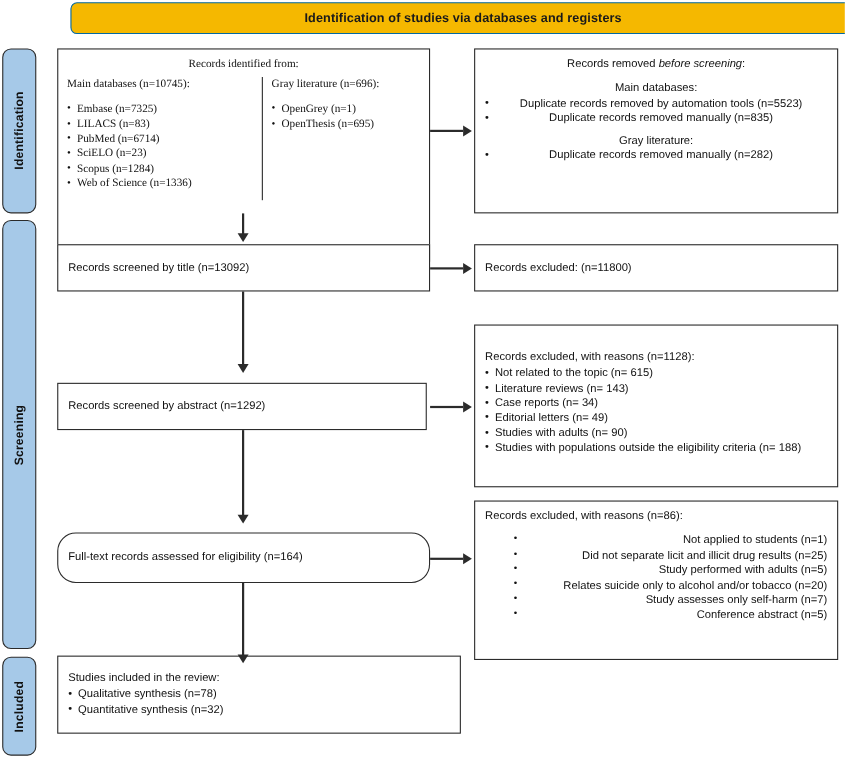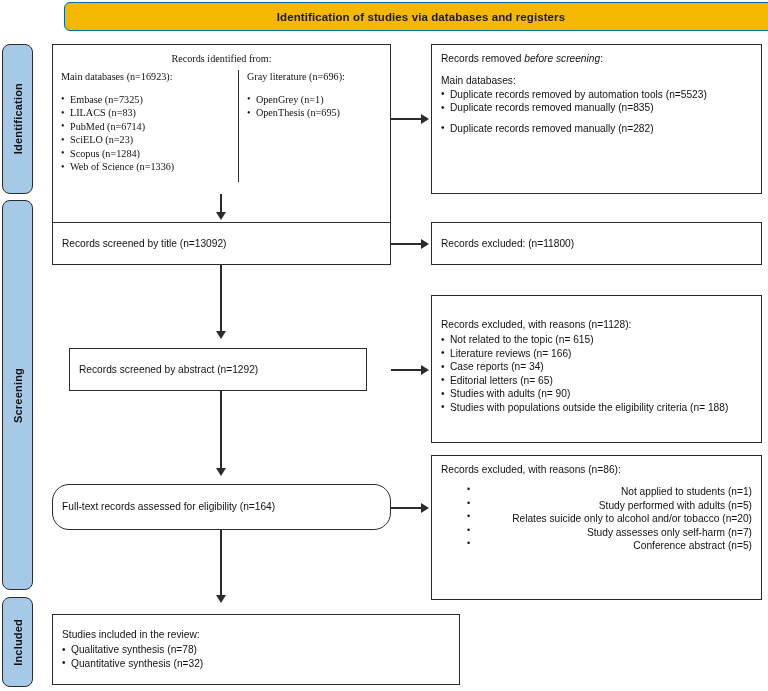"Records removed before screening:" #box-removed { text-align: none -> center }
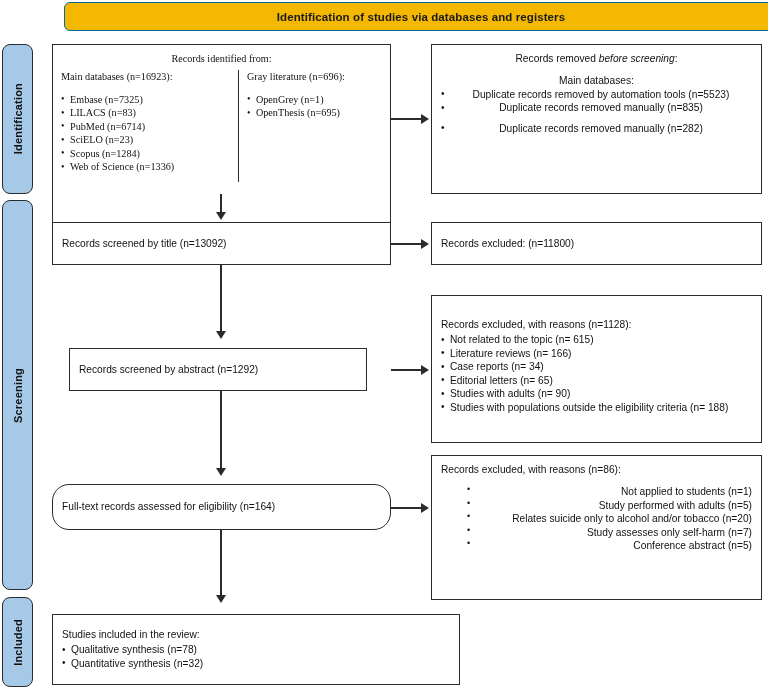"Main databases (n=16923):" p.ttl { text: 16923 -> 10745 }
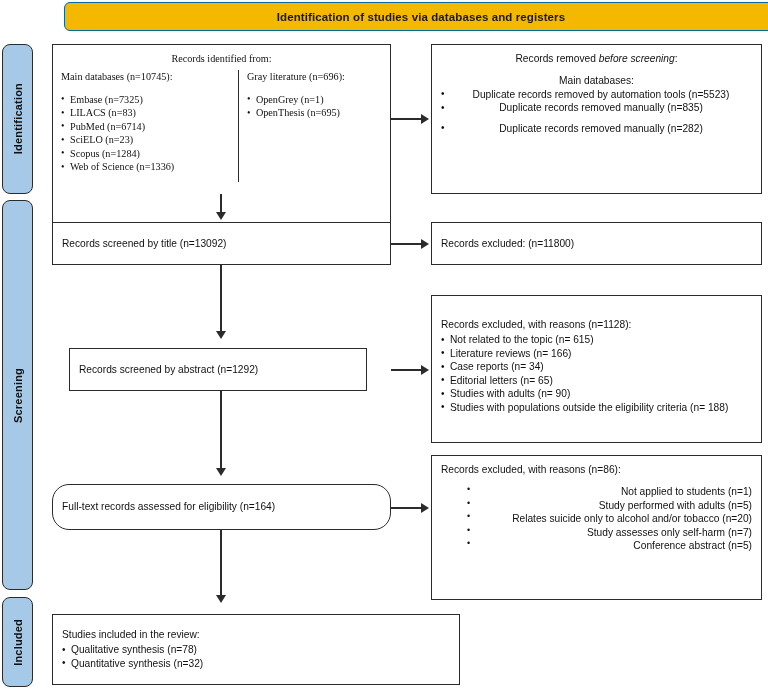"Gray literature:" p.sub { html: none -> <p>Gray literature:</p> }
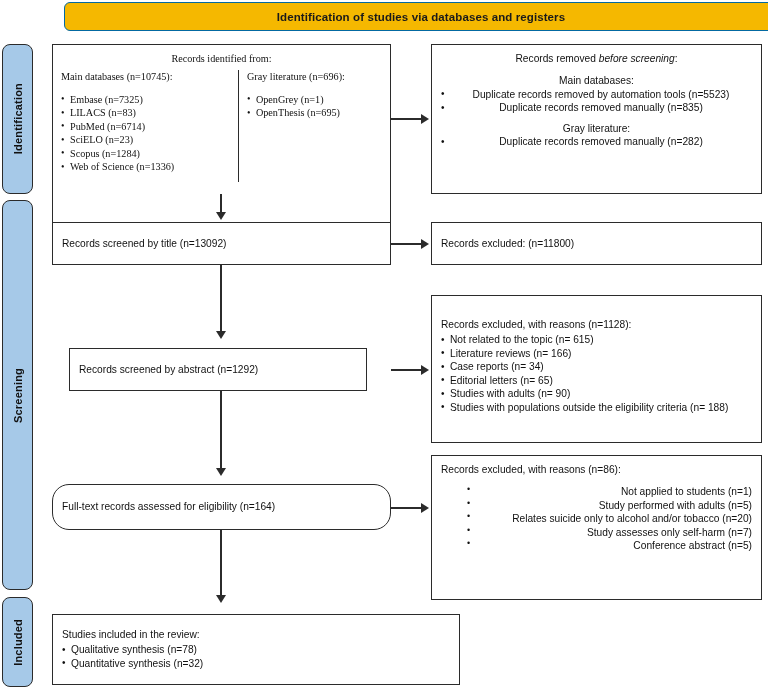"Literature reviews (n= 166)" li { text: 166 -> 143 }
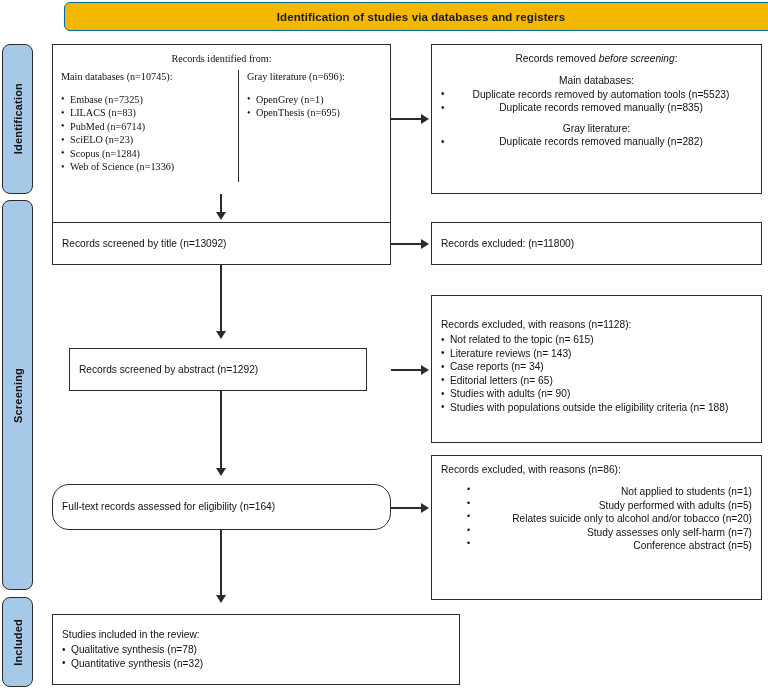"Records screened by abstract (n=1292)" #box-screen-abstract { margin-left: 17px -> none; width: 298px -> 336px }
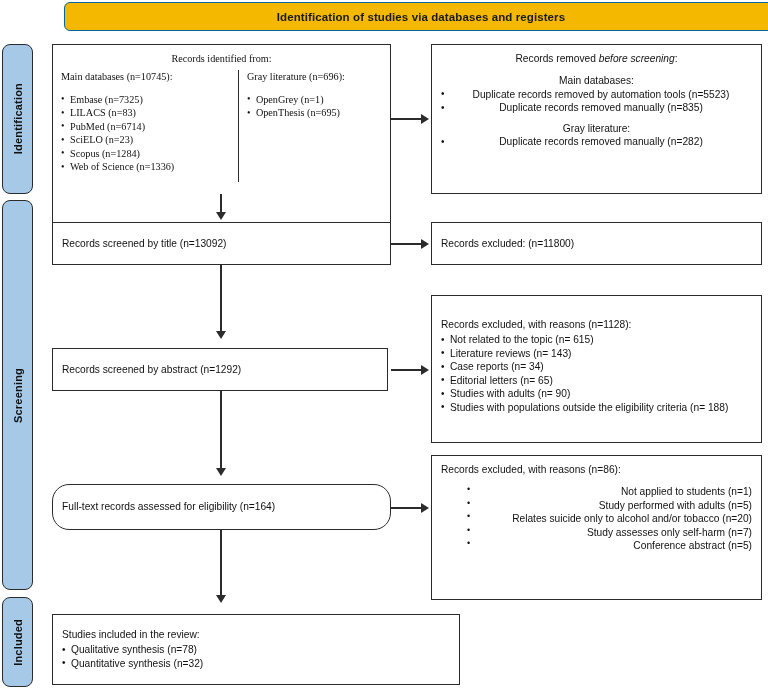"Editorial letters (n= 65)" li { text: 65 -> 49 }
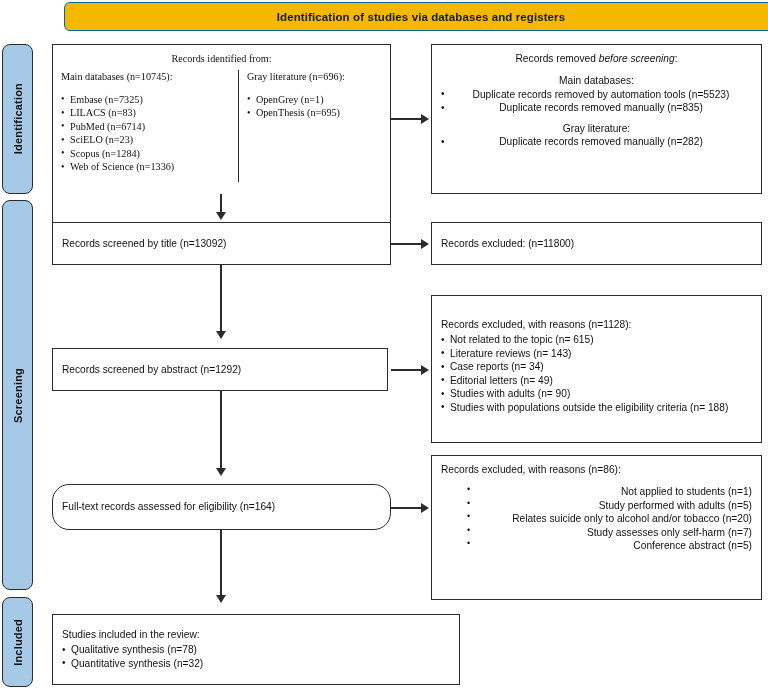"Did not separate licit and" li { html: none -> <li>Did not separate licit and illicit drug results (n=25)</li> }
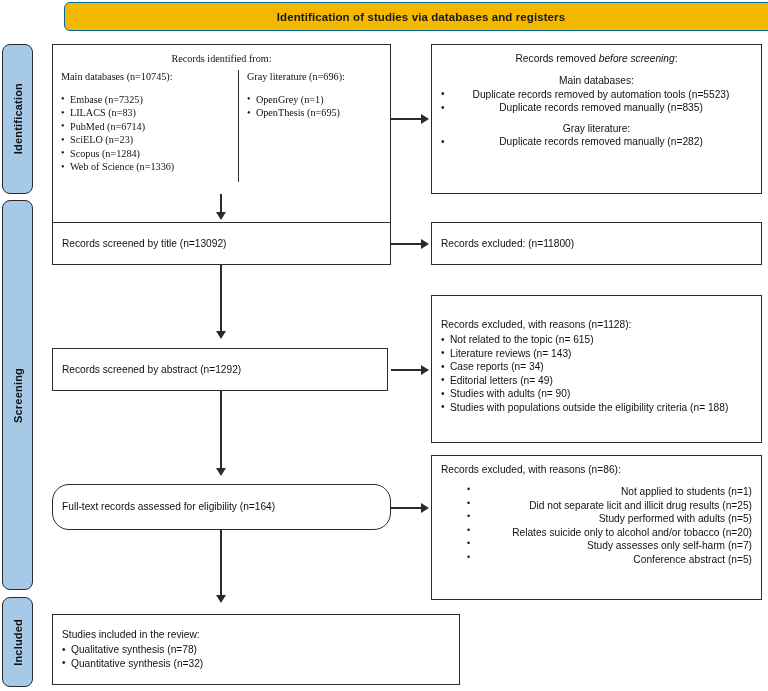"Studies included in the review:" #box-included { top: 614px -> 596px; width: 408px -> 367px }
